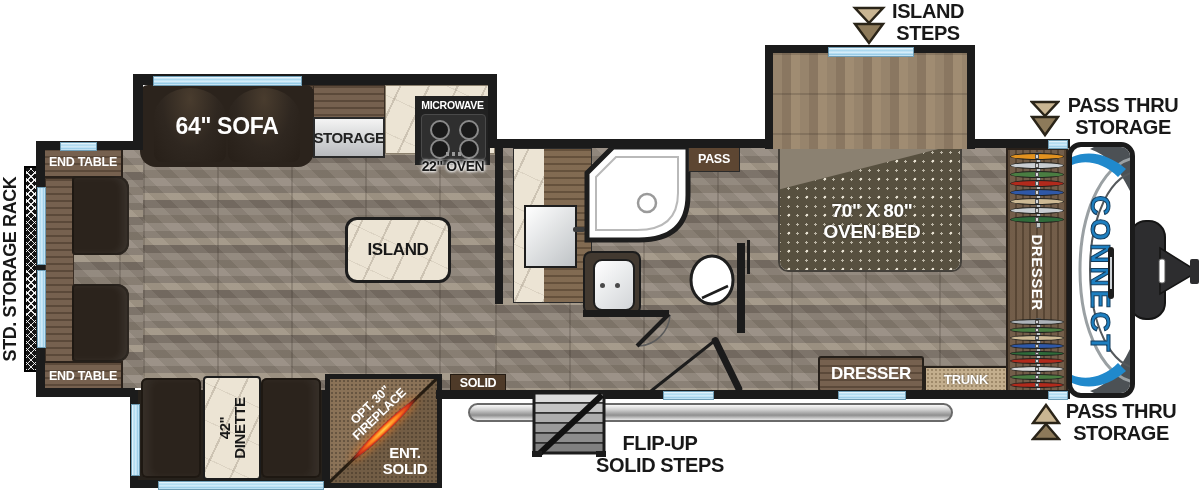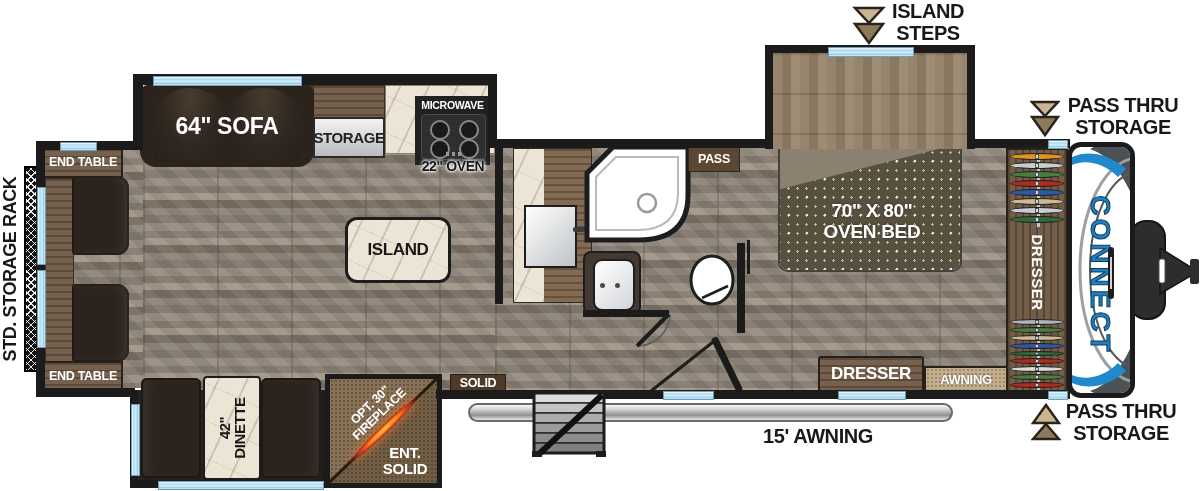"AWNING" span.wlbl { text: AWNING -> TRUNK }
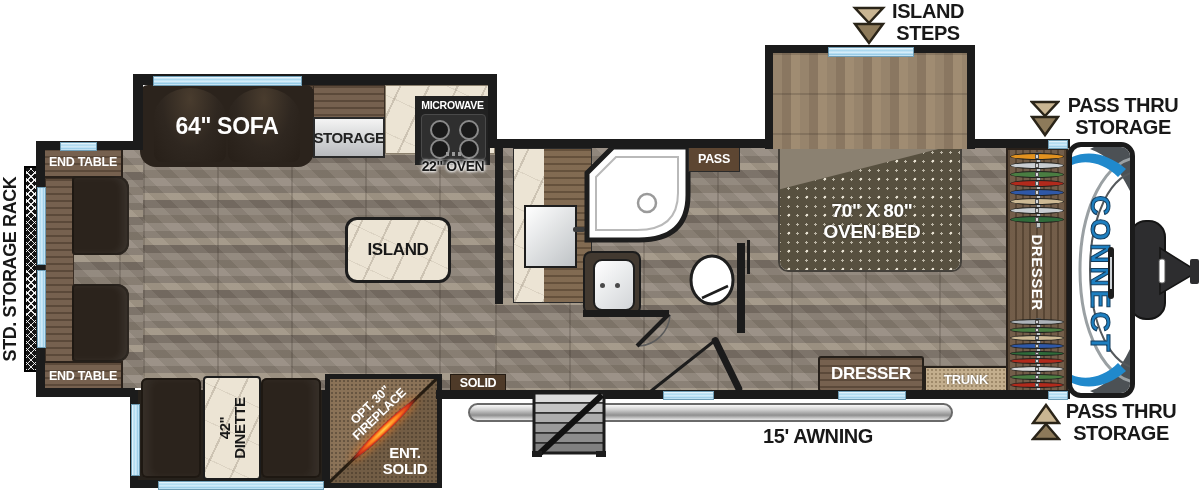"FLIP-UP" div.abs { html: none -> <div> <span>FLIP-UP</span><br><span>SOLID STEPS</span> </div> }
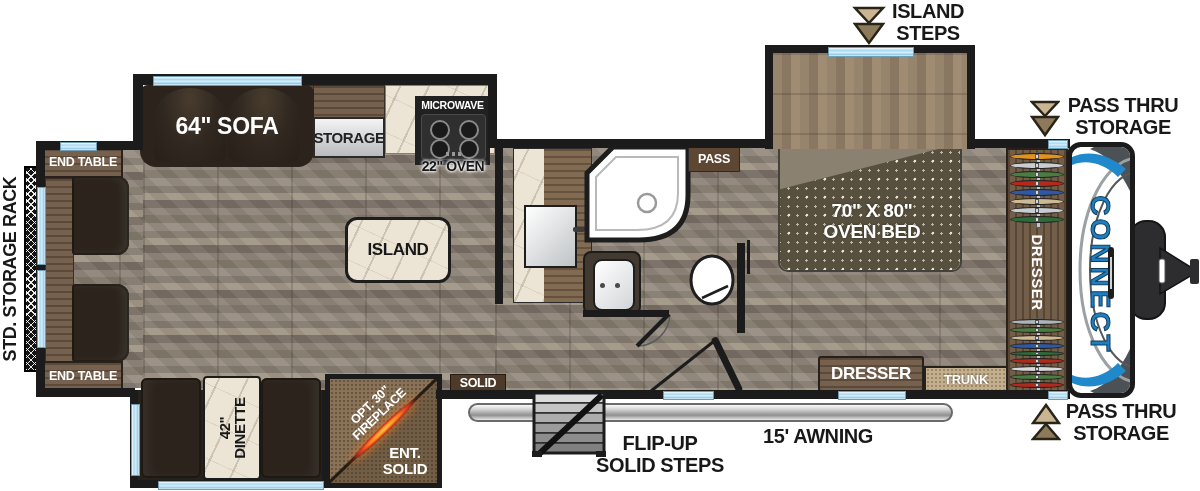"15' AWNING" div.abs { html: <div>15' AWNING</div> -> none }
